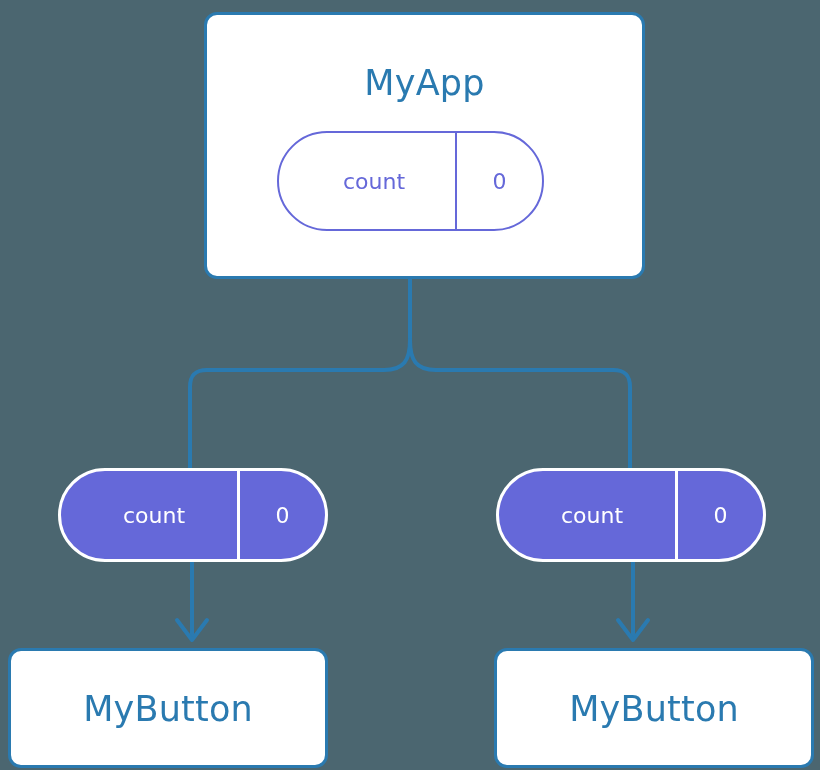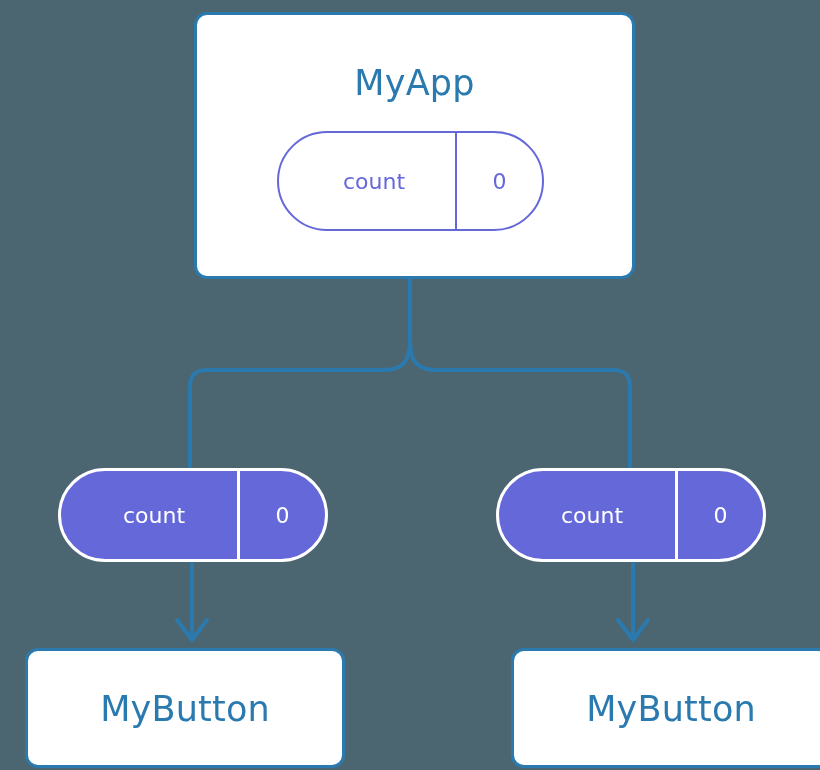"MyApp" #box-myapp { left: 194px -> 204px }
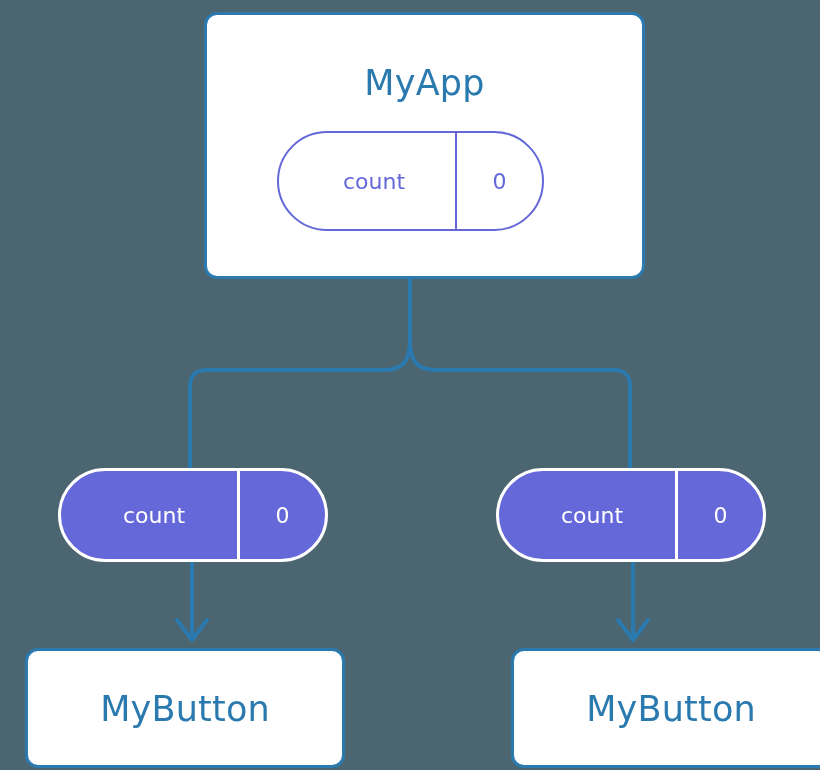"MyButton" .box-mybutton { margin-left: 17px -> none }
